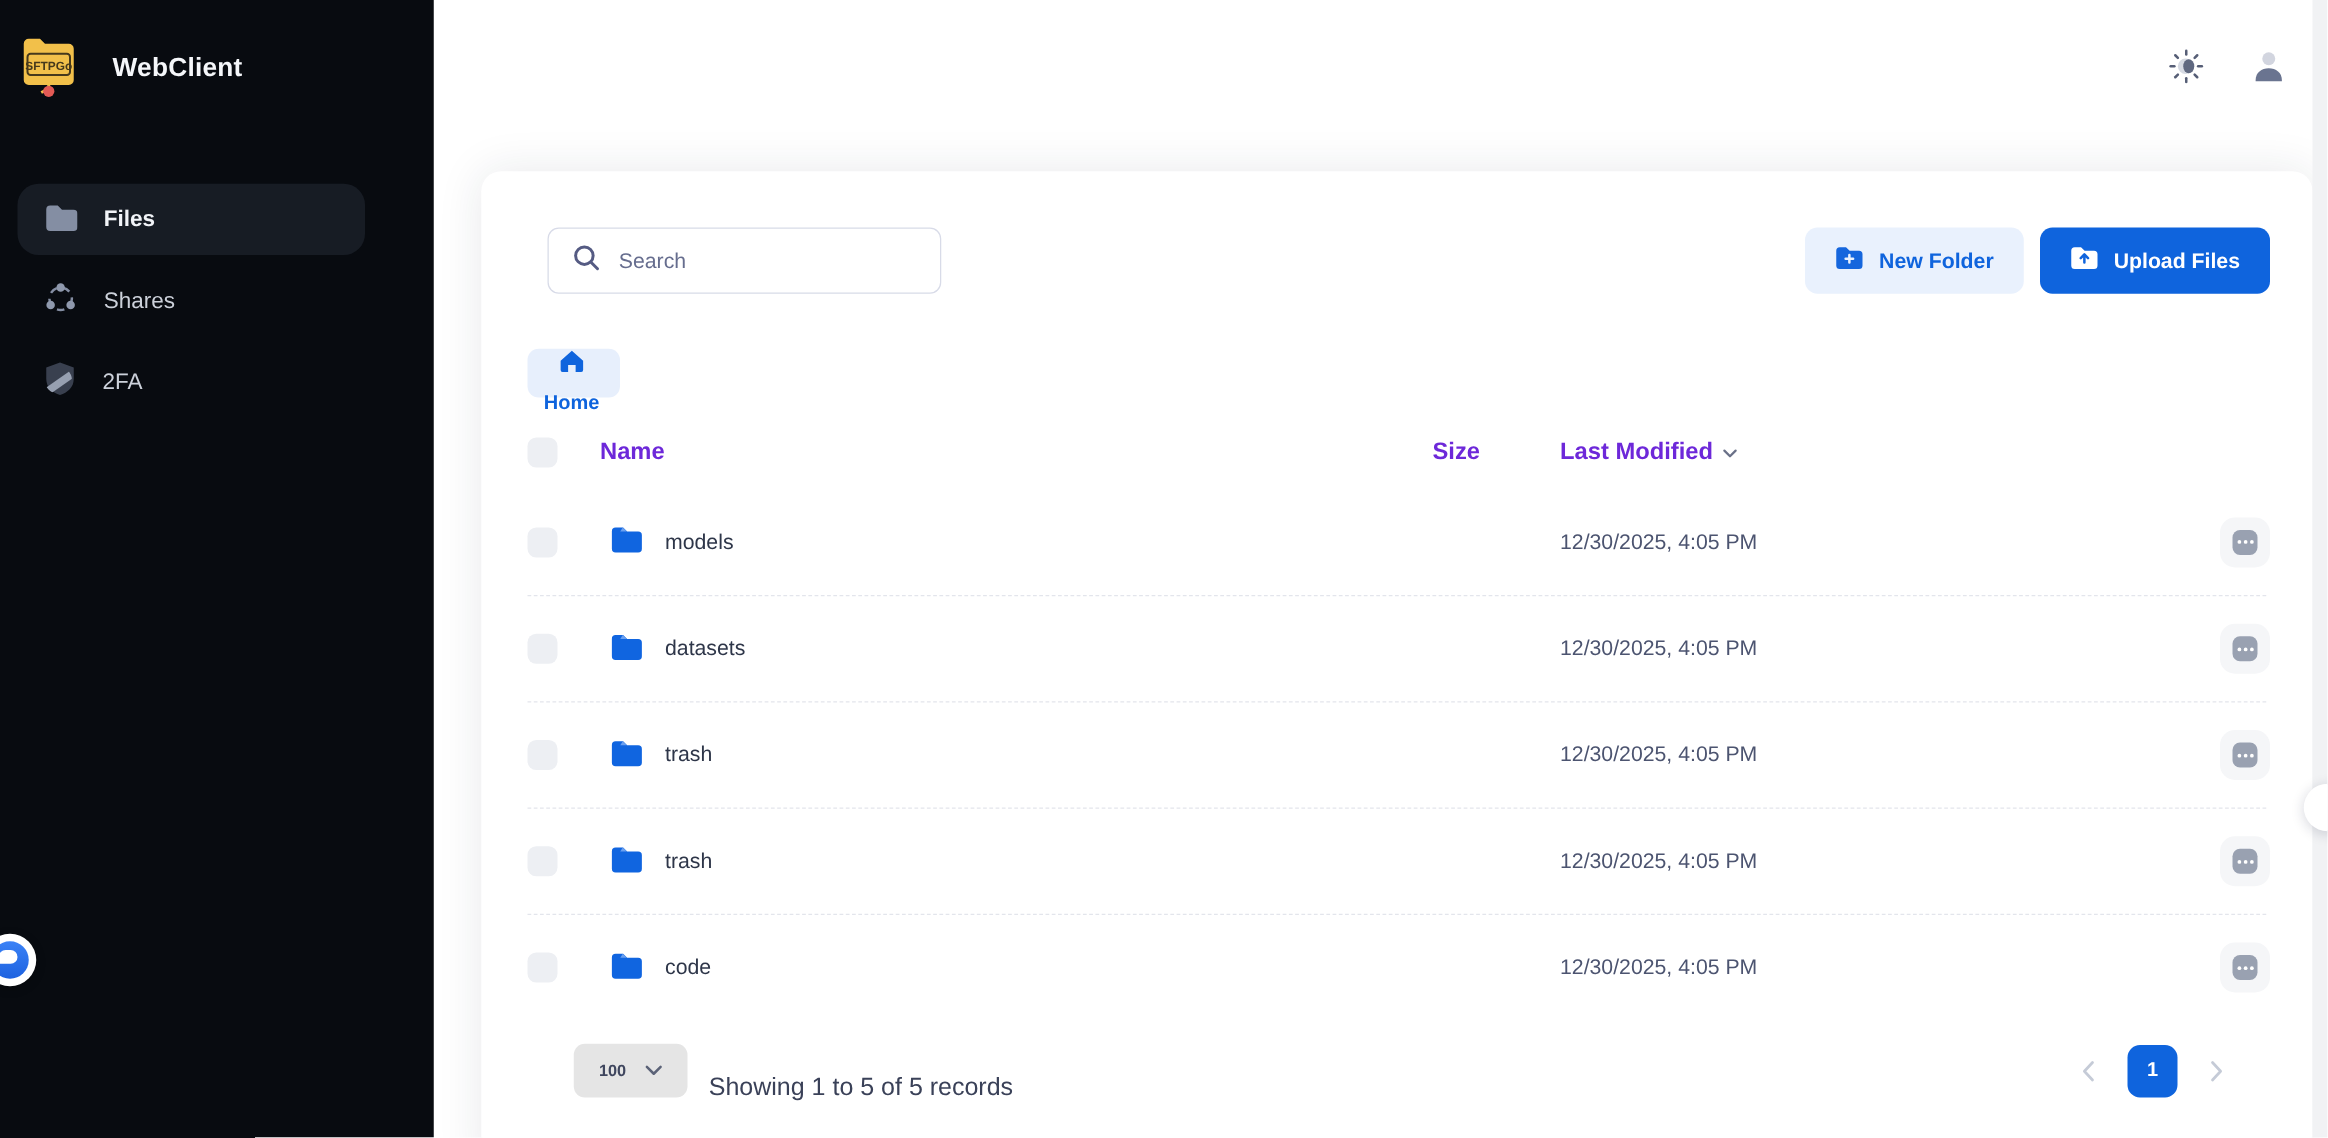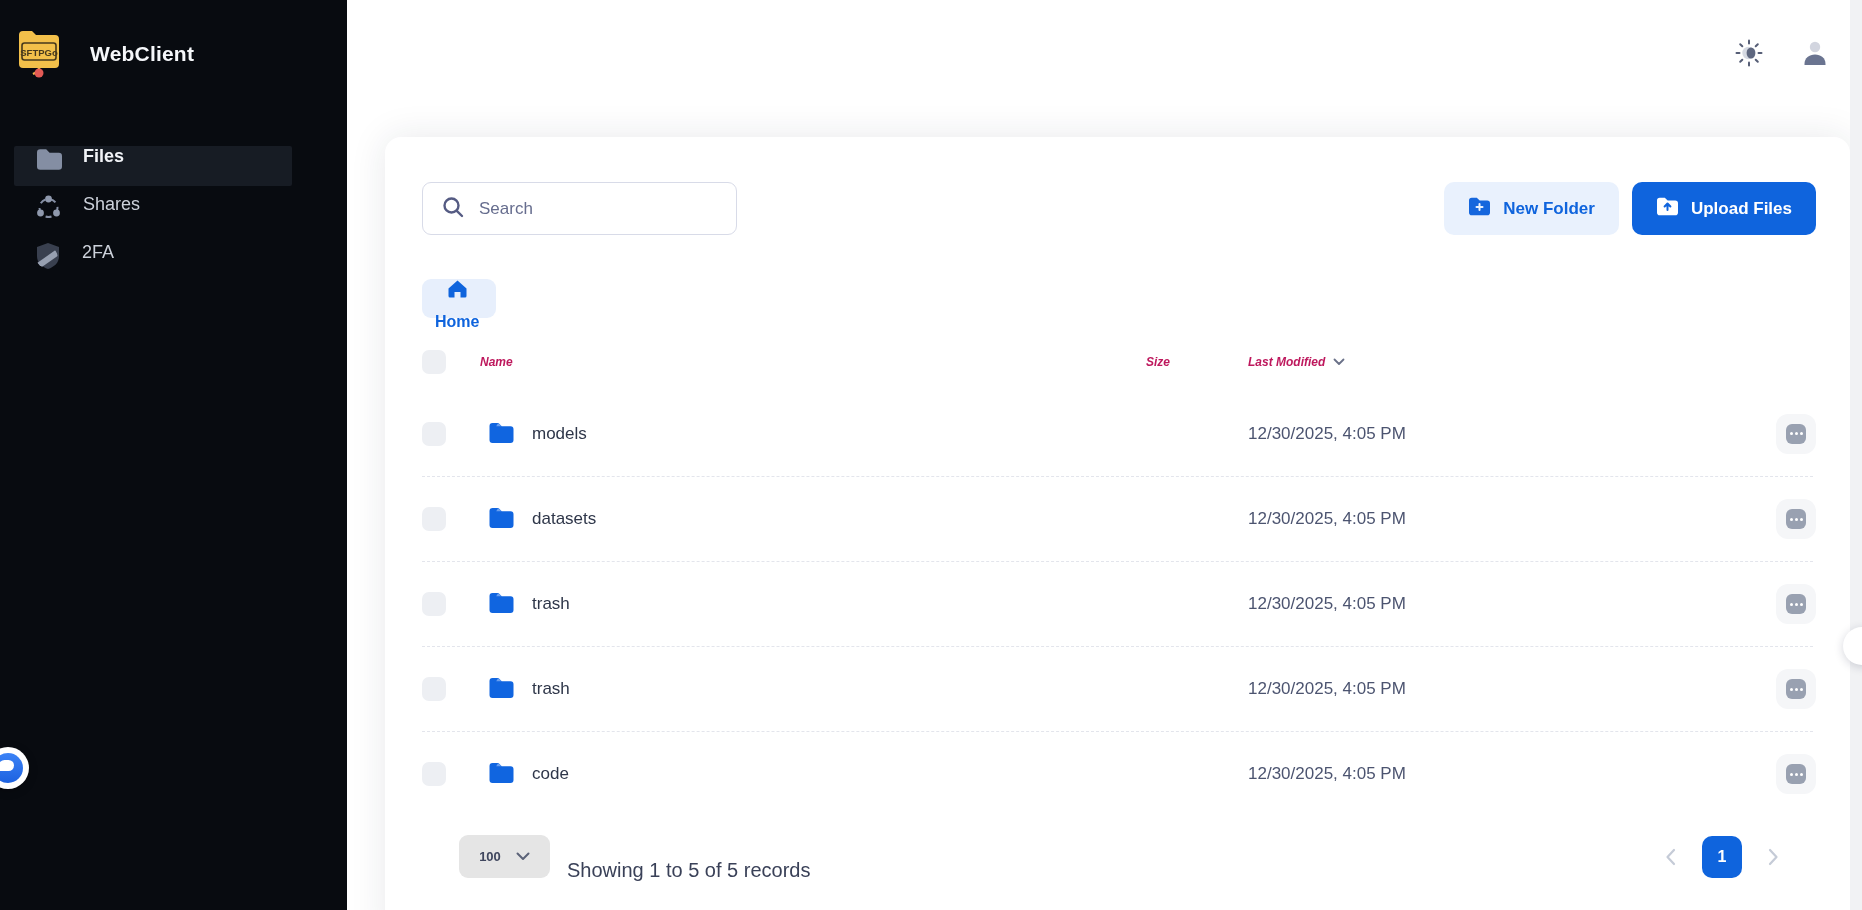"Files" .nav-item { align-items: flex-start -> center; border-radius: 2px -> 17px; height: 40px -> 57px }
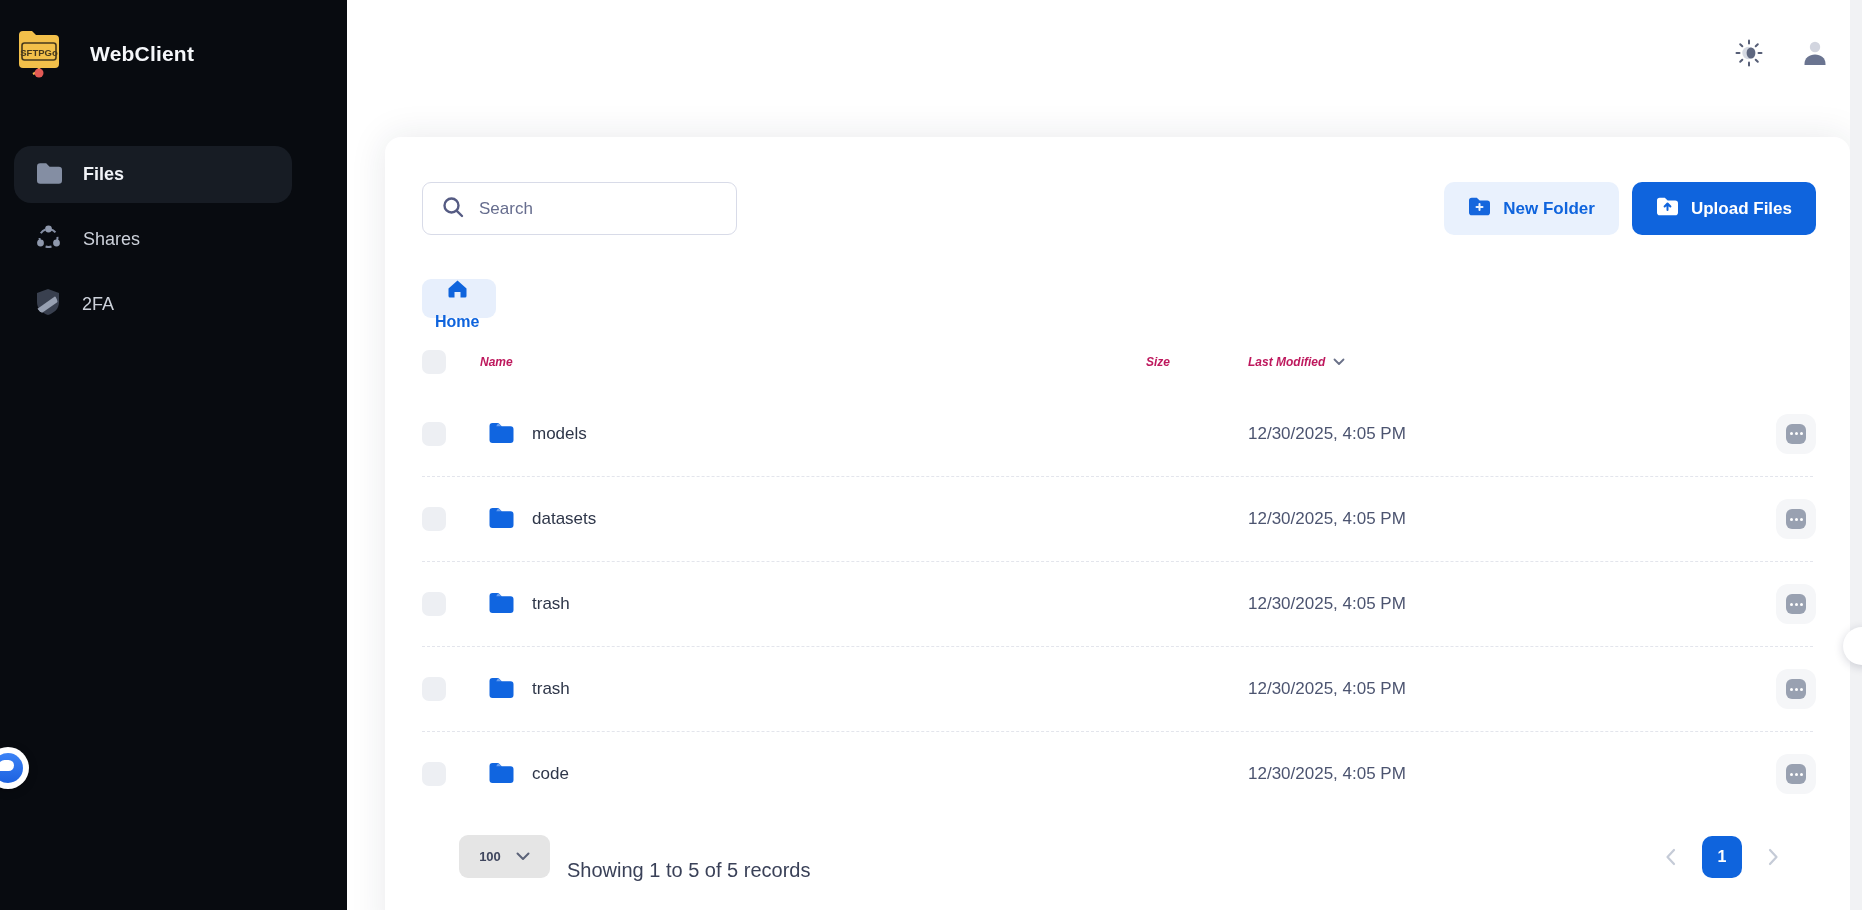"Search" .search-box { margin-left: none -> 16px }
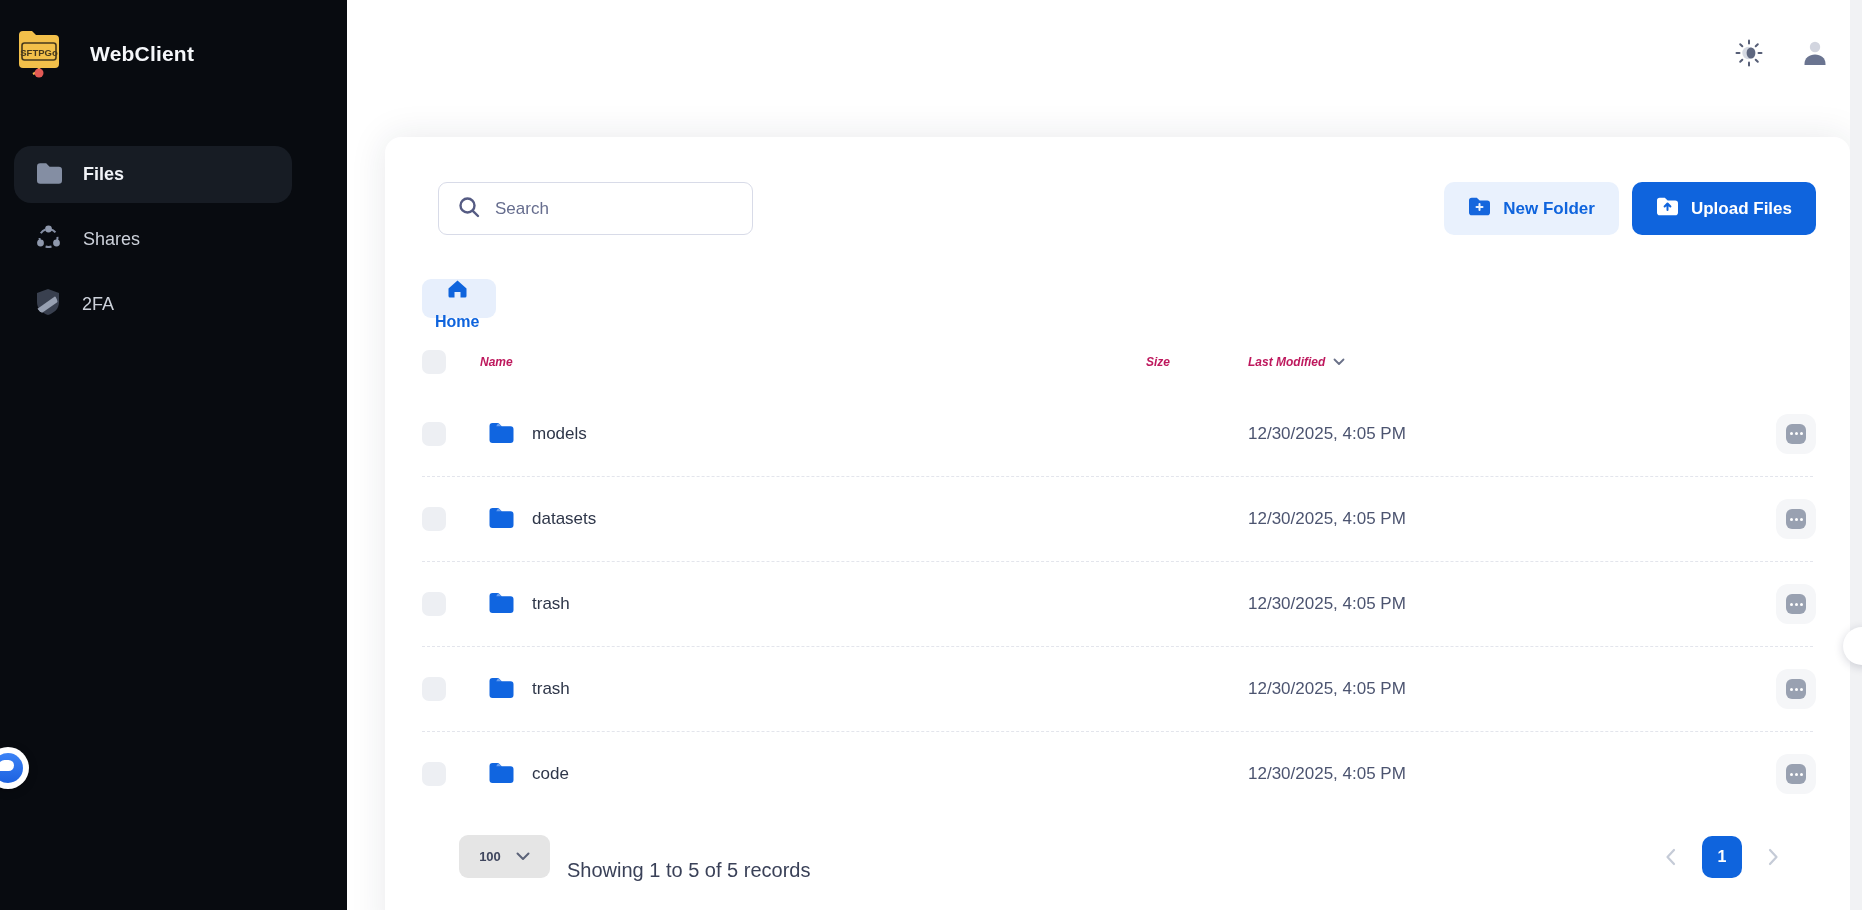"Name" .thead { color: #be185d -> #6d28d9; font-size: 12px -> 19px; font-style: italic -> none }
